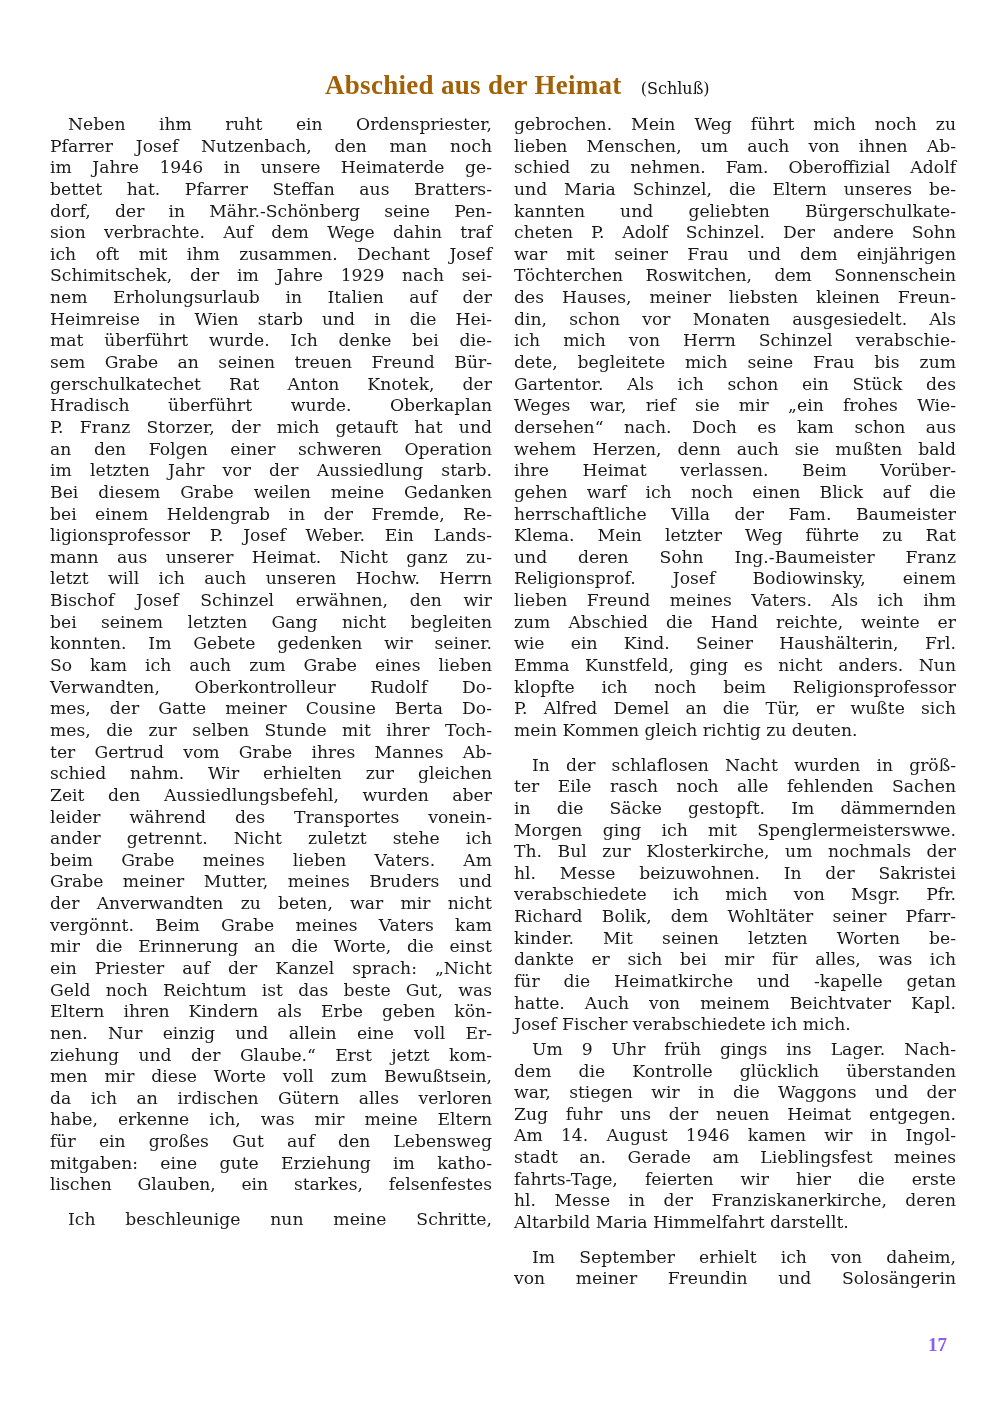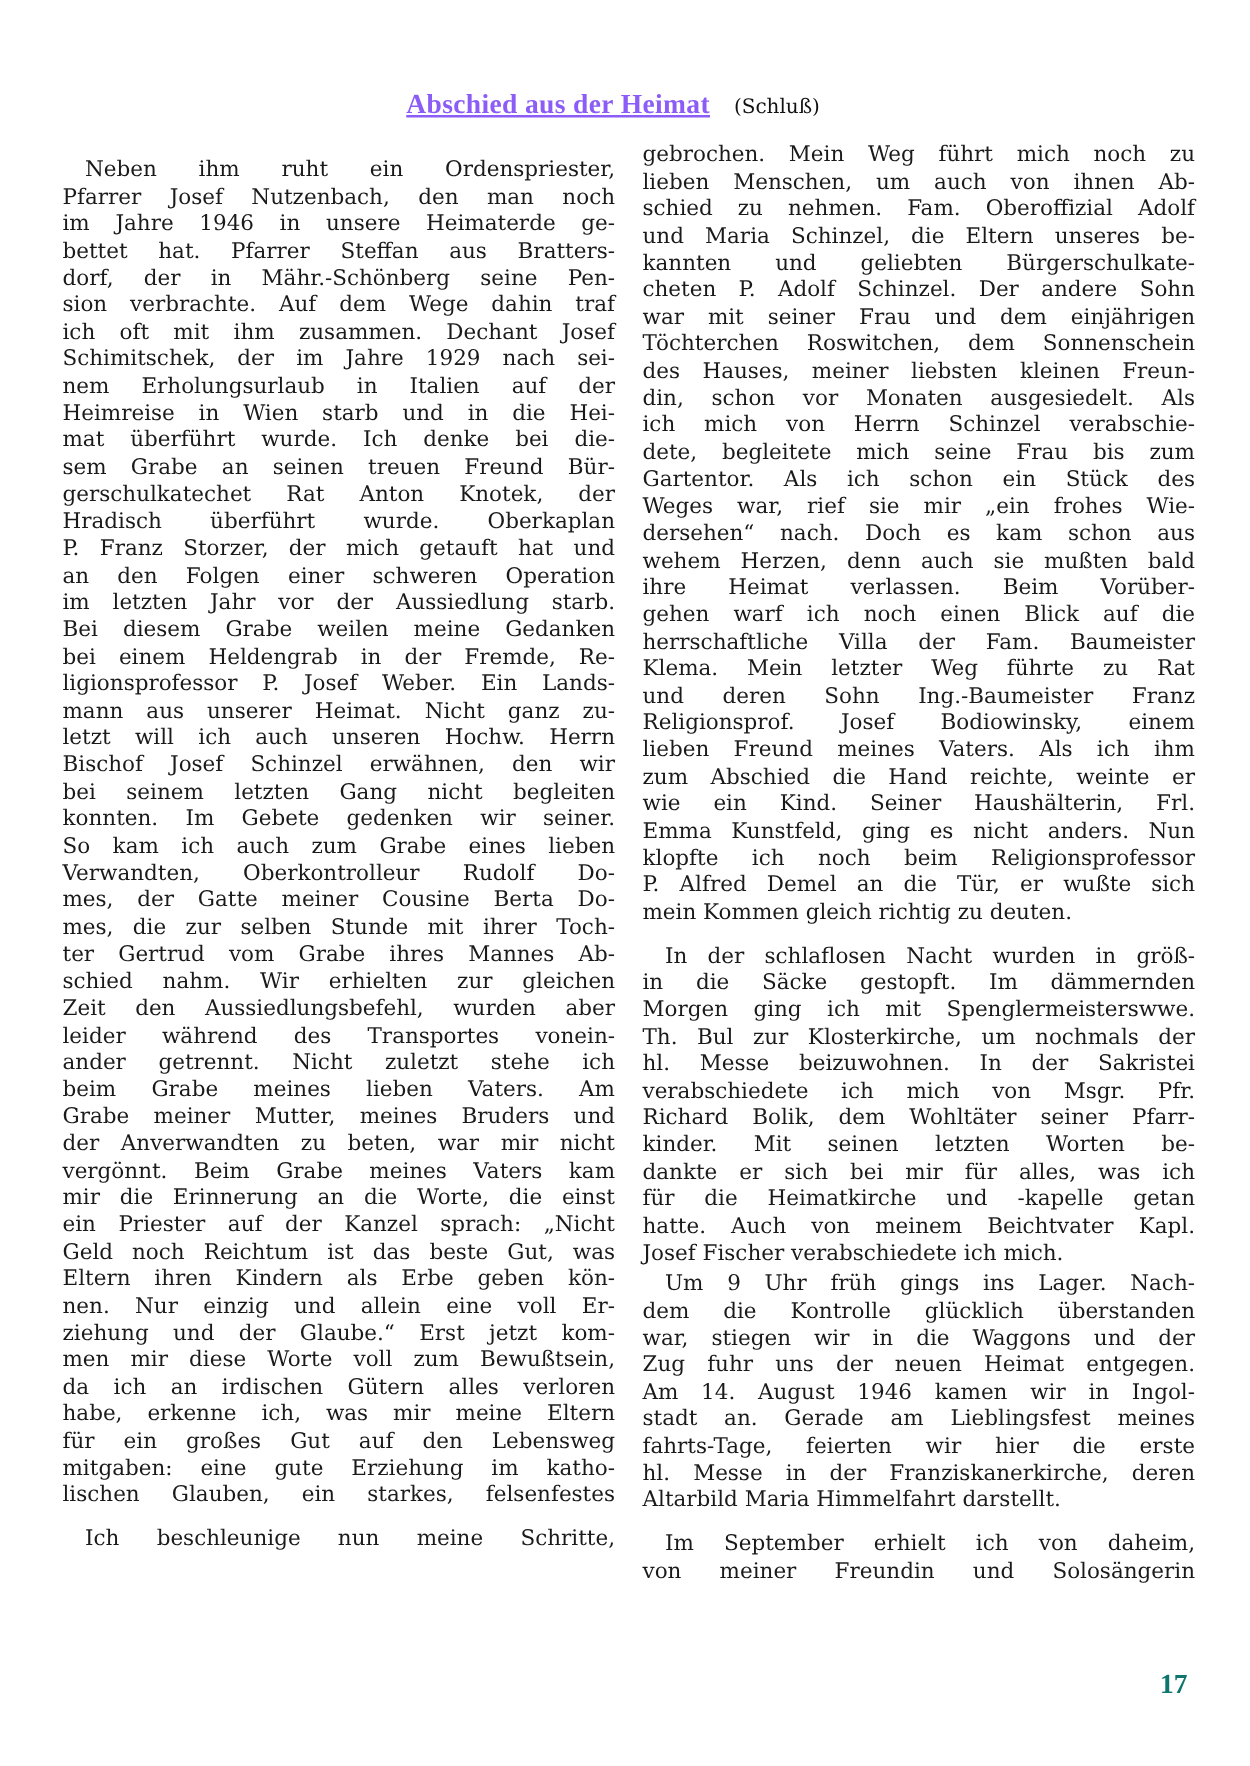"Abschied aus der Heimat" .title-main { color: #8b5cf6 -> #a16207; font-size: 22px -> 27px; text-decoration: underline -> none }
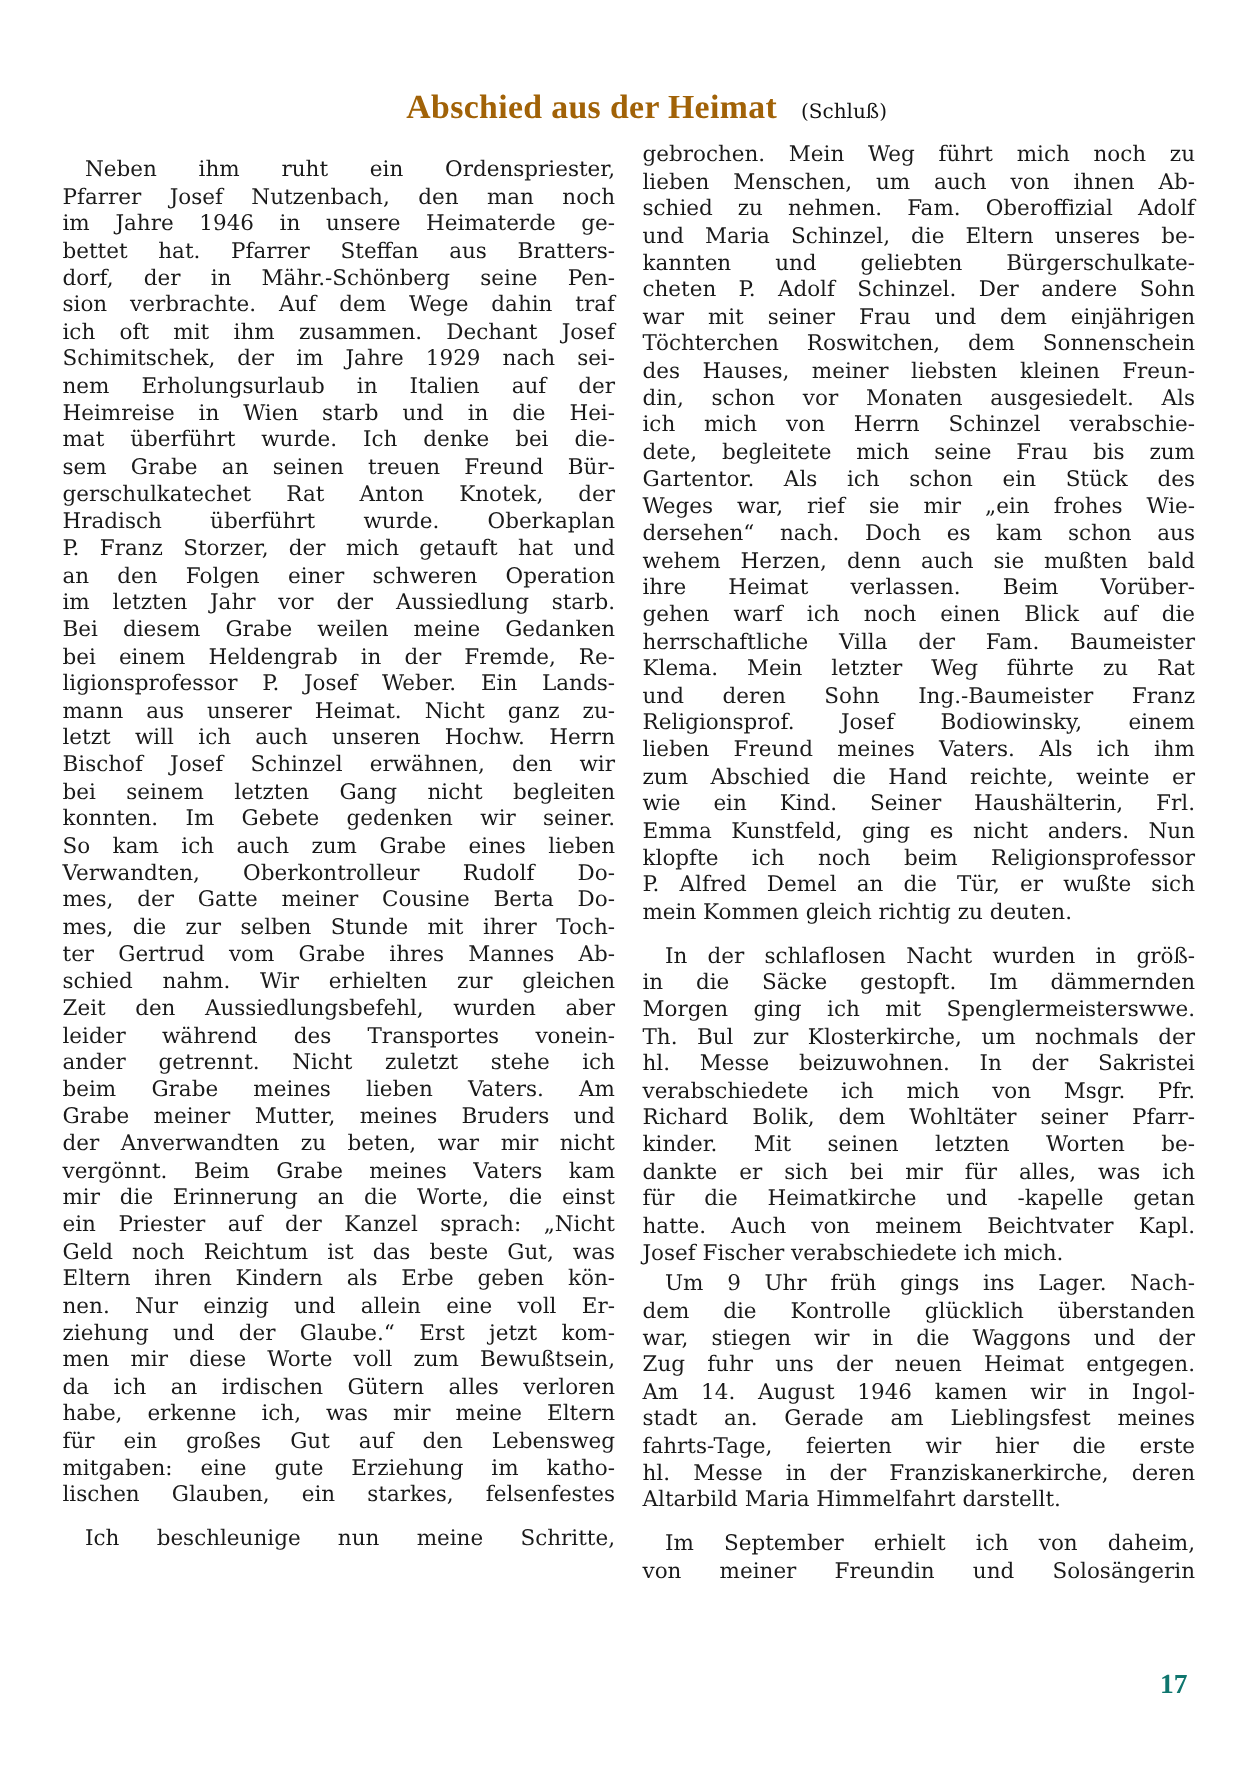"Neben ihm ruht ein Ordenspriester," .col.left { margin-top: 12px -> none }
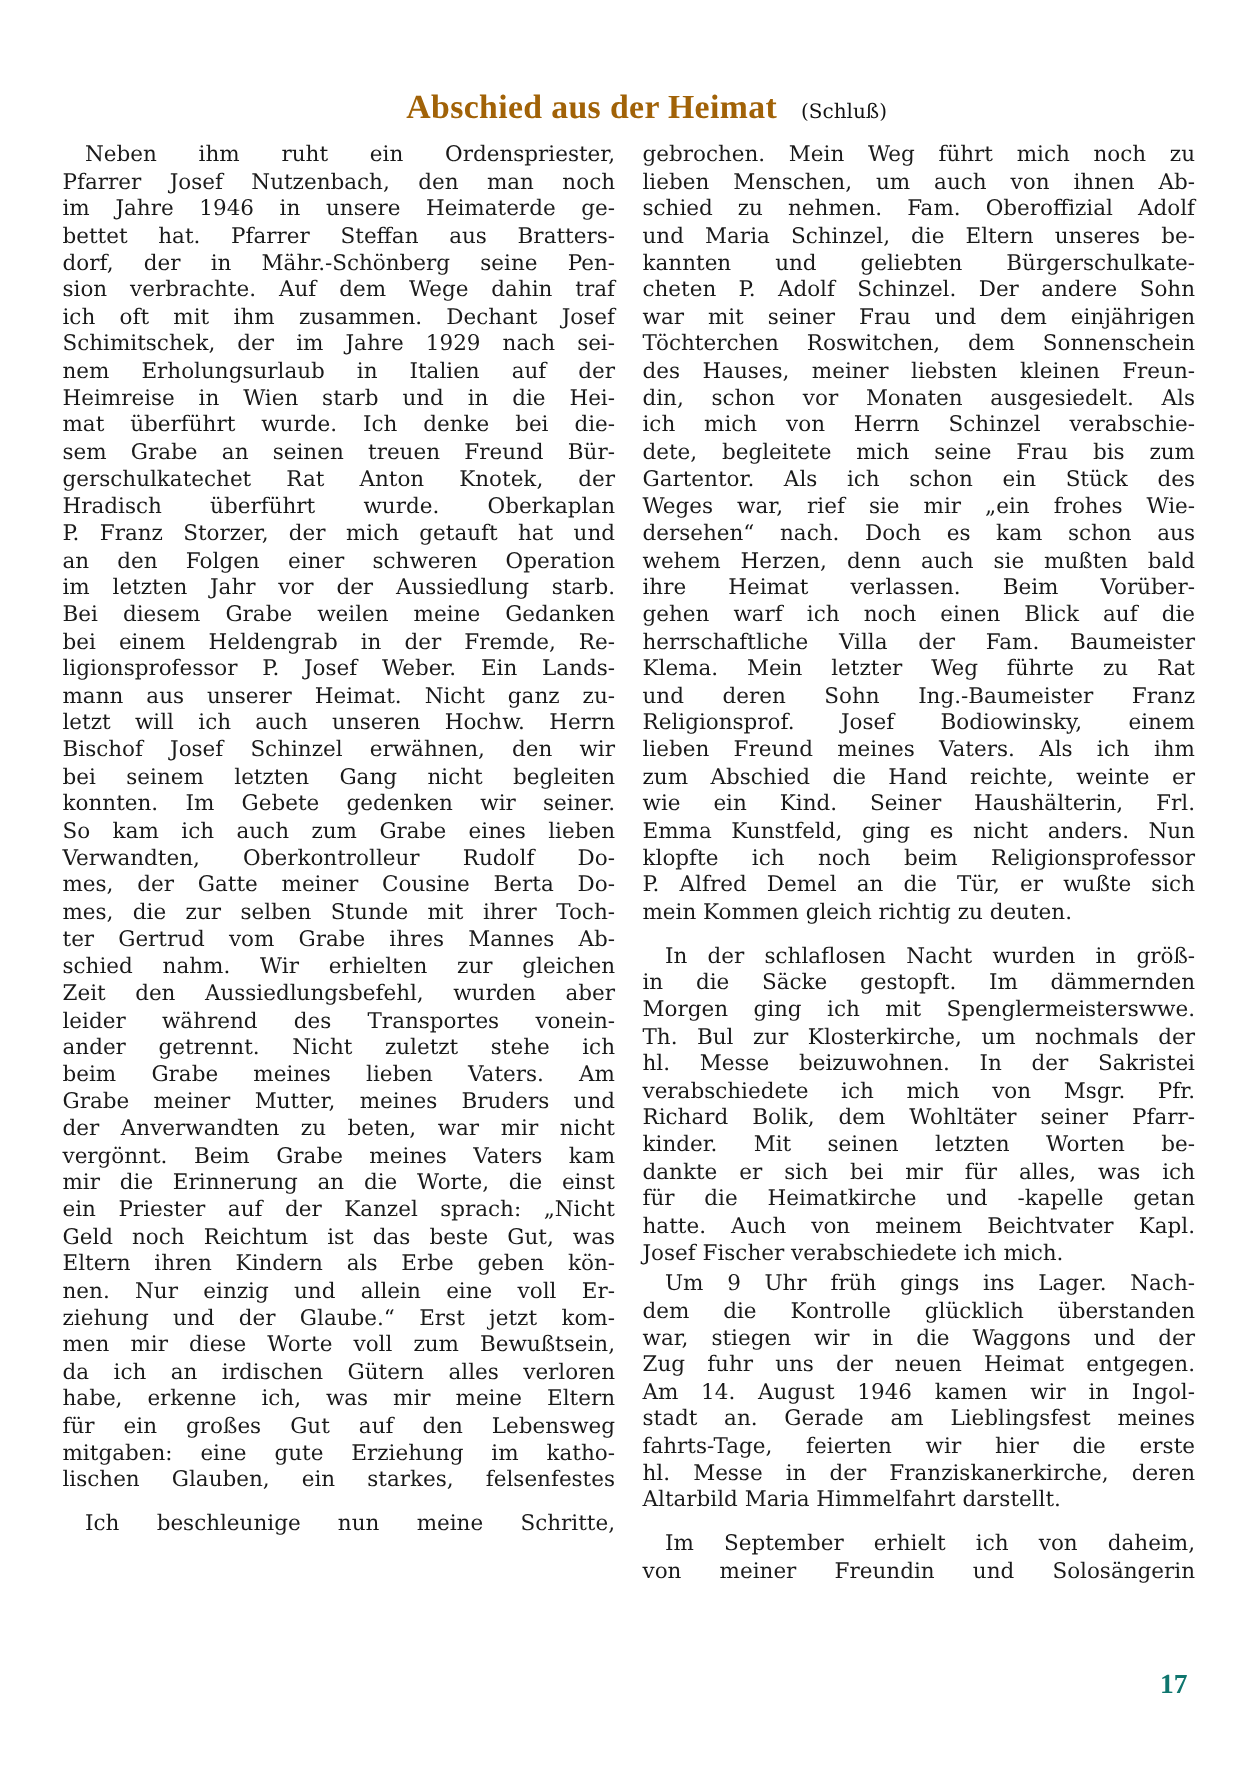"ter Eile rasch noch alle" span.line { html: none -> <span>ter Eile rasch noch alle fehlenden Sachen</span> }
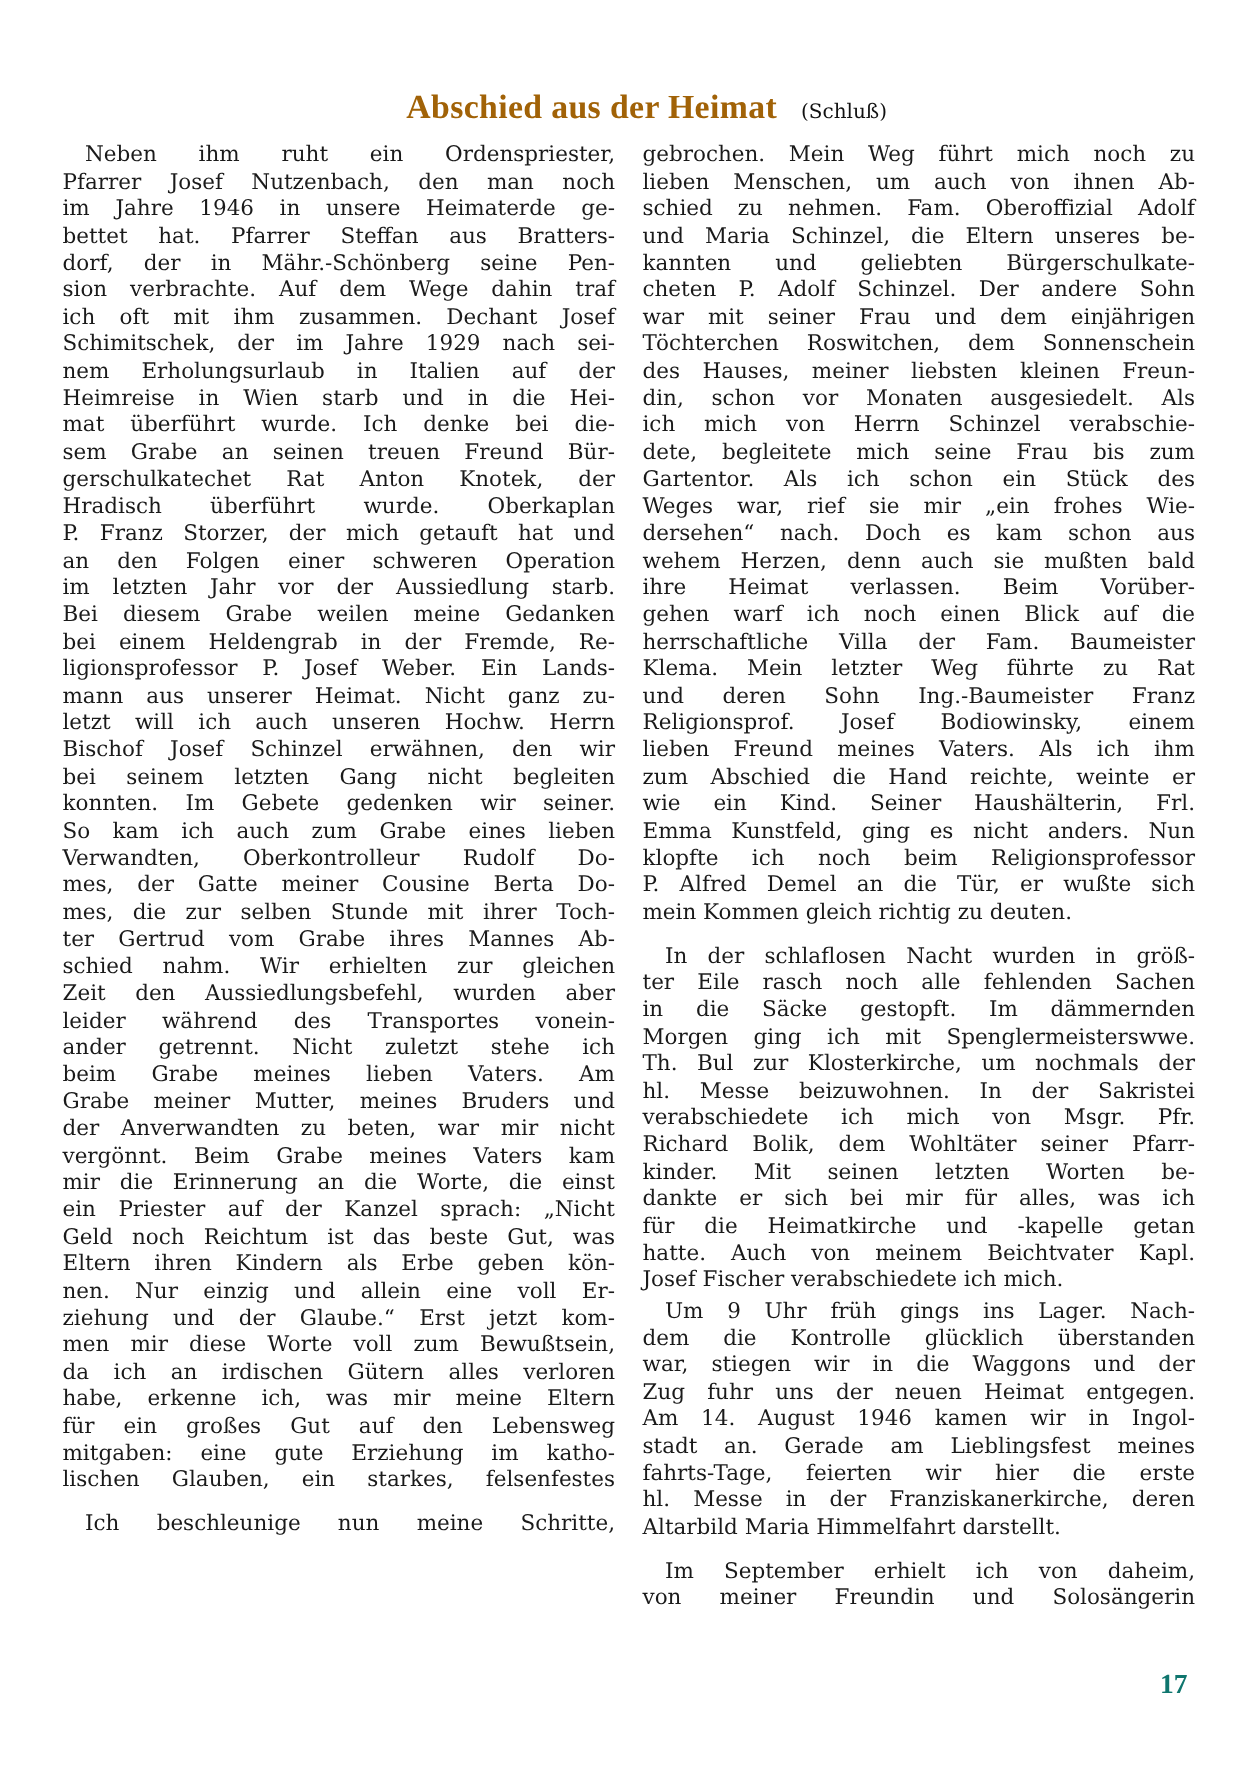"17" .page-number { color: #0f766e -> #8b5cf6; font-size: 22px -> 19px }
